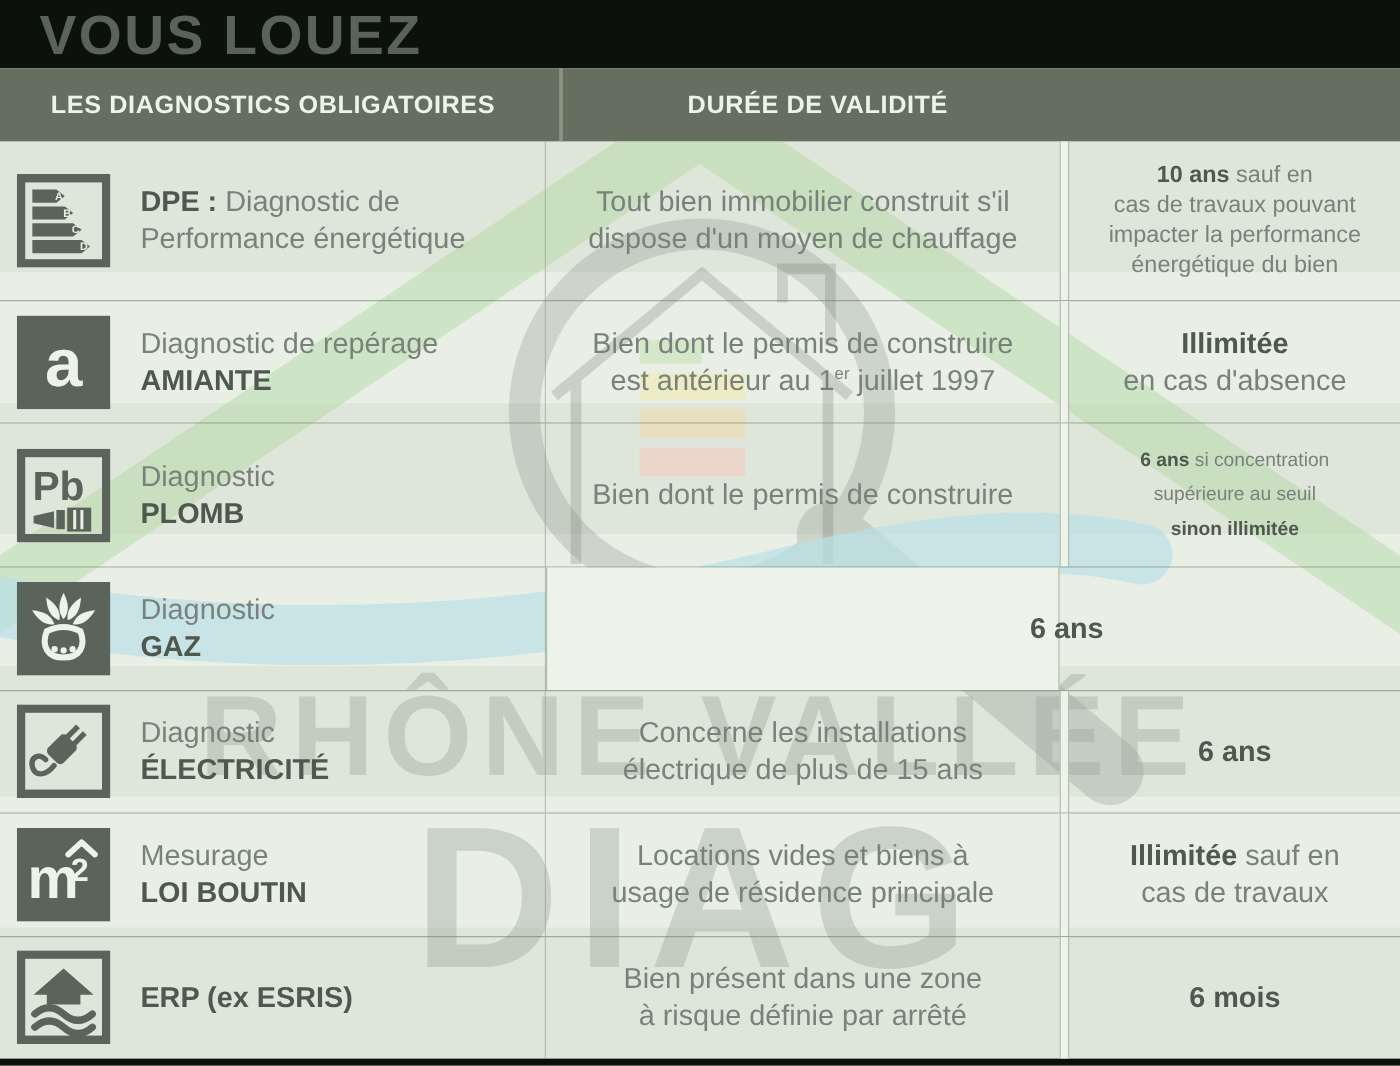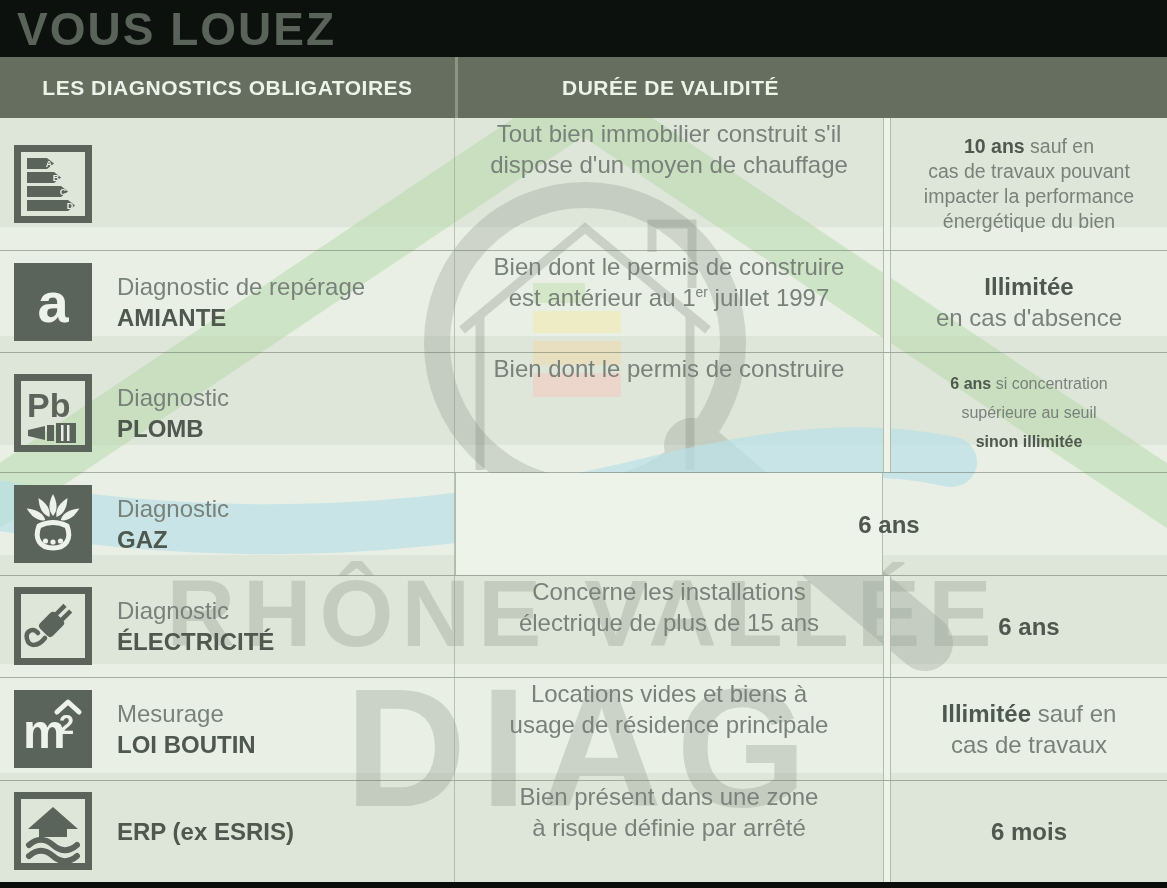"VOUS LOUEZ" .title { margin: 0 -> 16px }
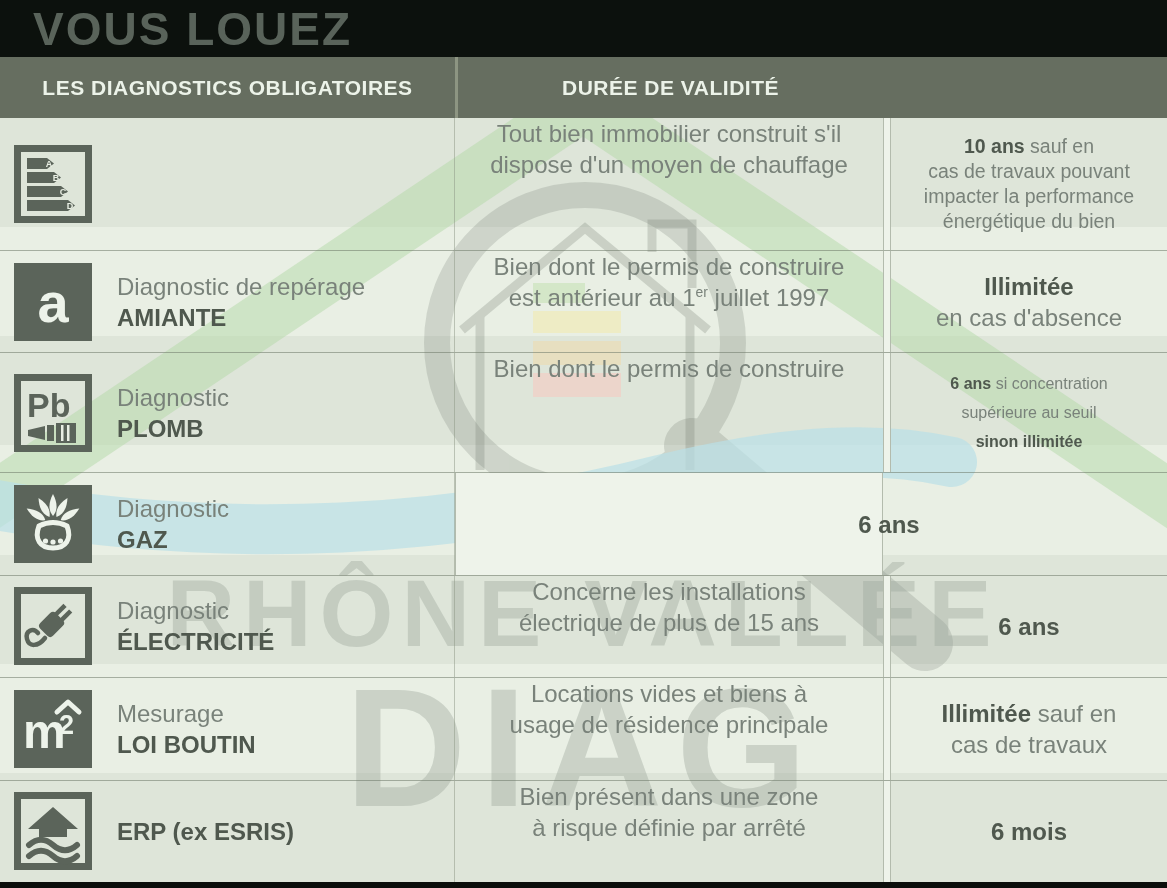"LES DIAGNOSTICS OBLIGATOIRES" .header-row { gap: none -> 11px }
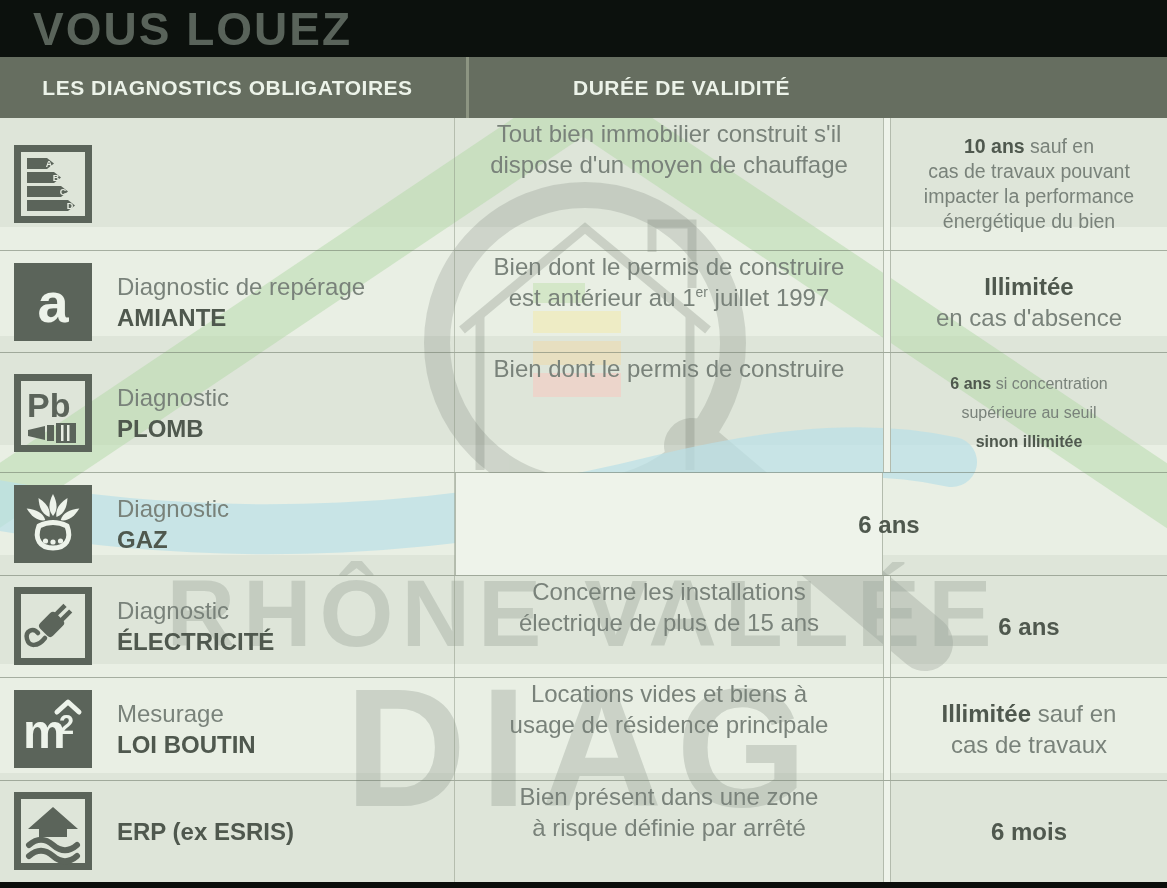"DPE : Diagnostic de" div.line { html: none -> <div><span>DPE :</span><span> Diagnostic de</span></div> }
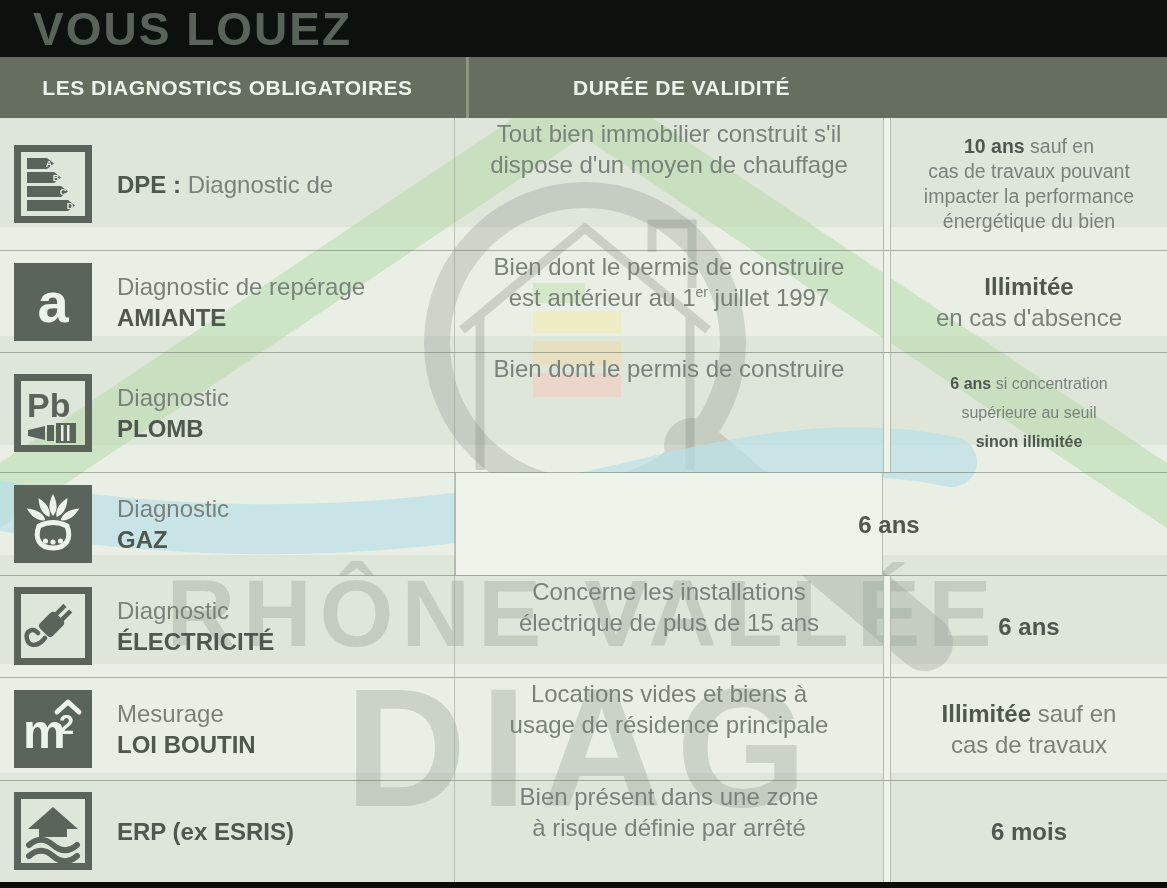"Tout bien immobilier construit s'il" .cell-cond { justify-content: flex-start -> center }
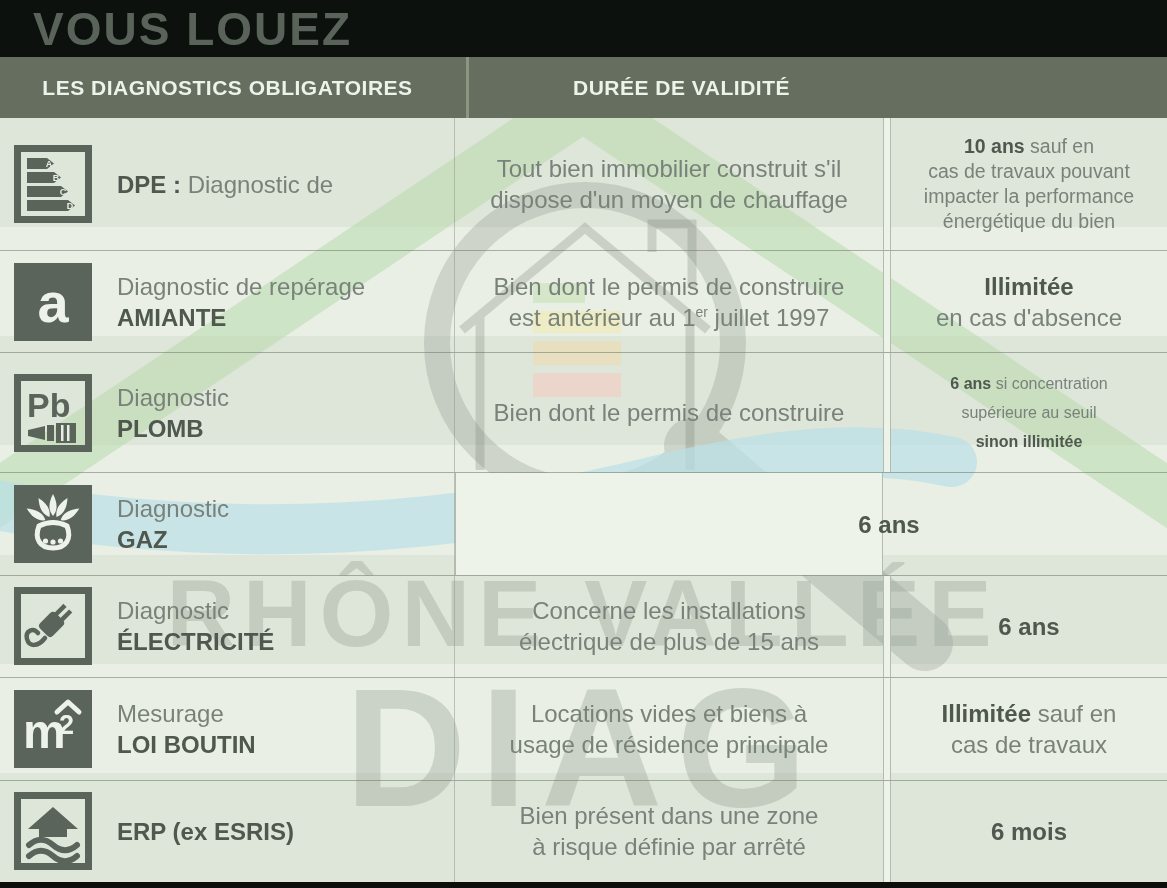"Performance énergétique" div.line { html: none -> <div><span>Performance énergétique</span></div> }
